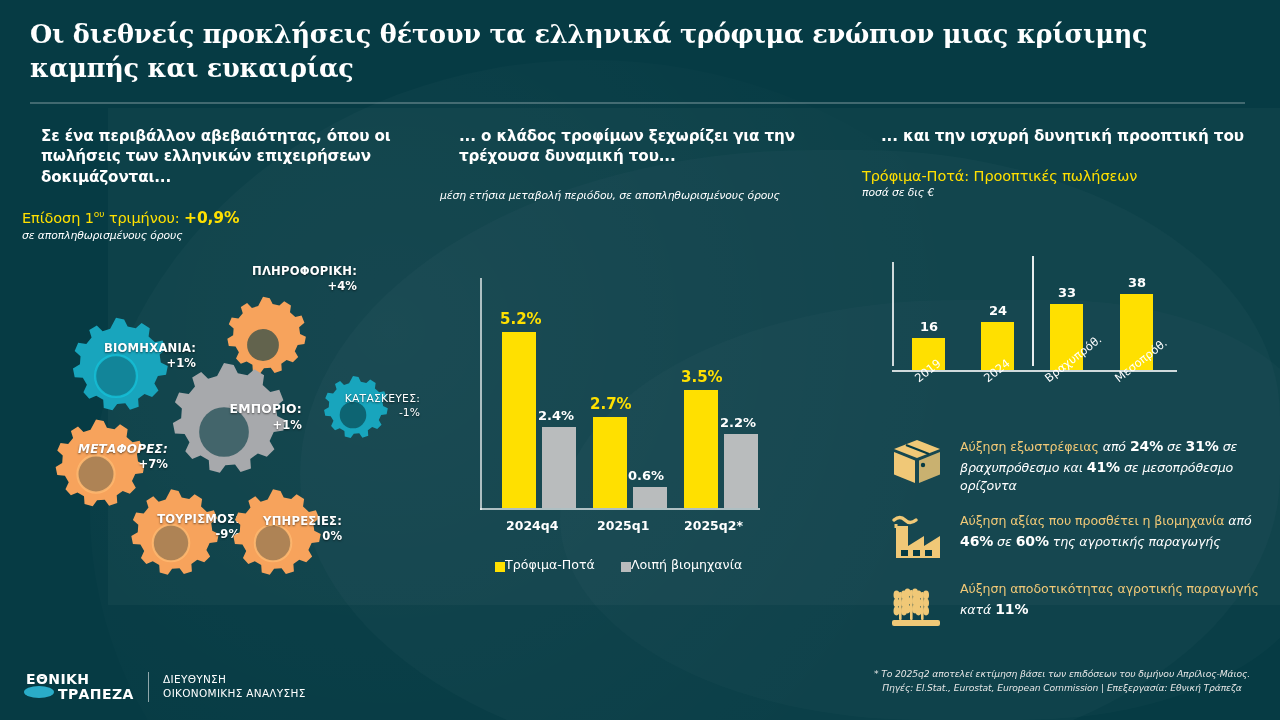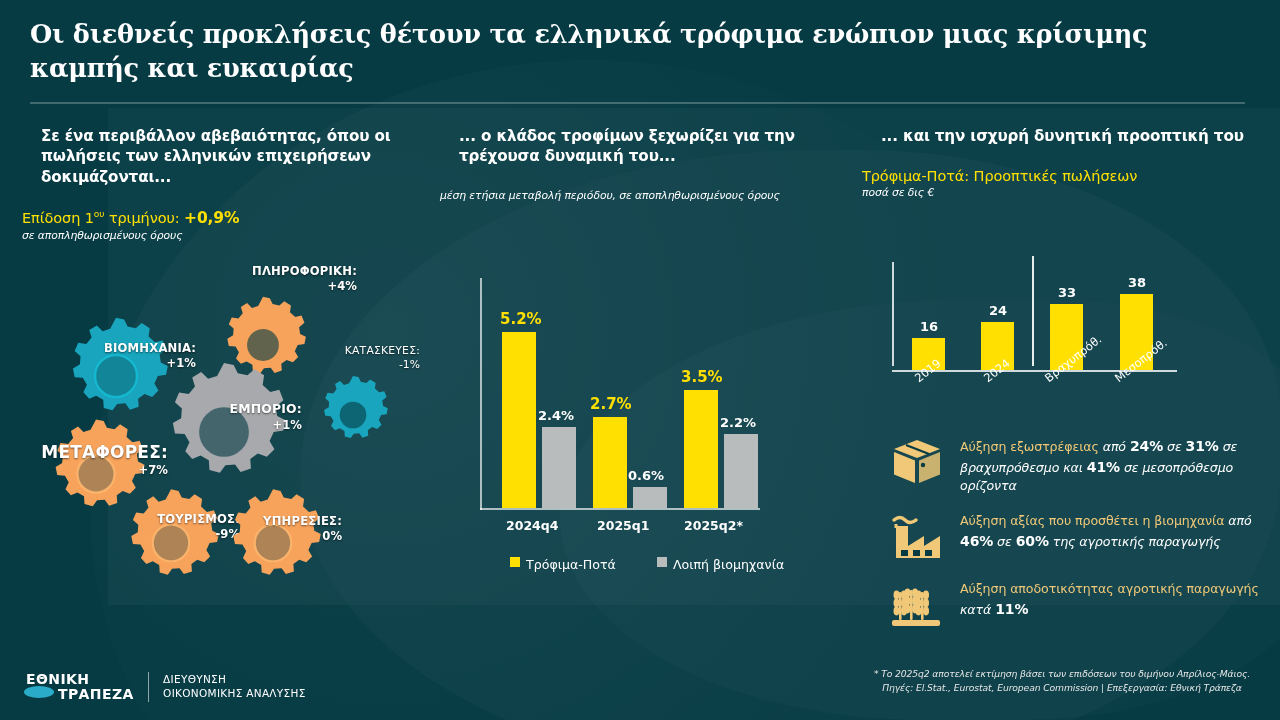"ΚΑΤΑΣΚΕΥΕΣ:" div.gear-name { margin-top: none -> 48px }
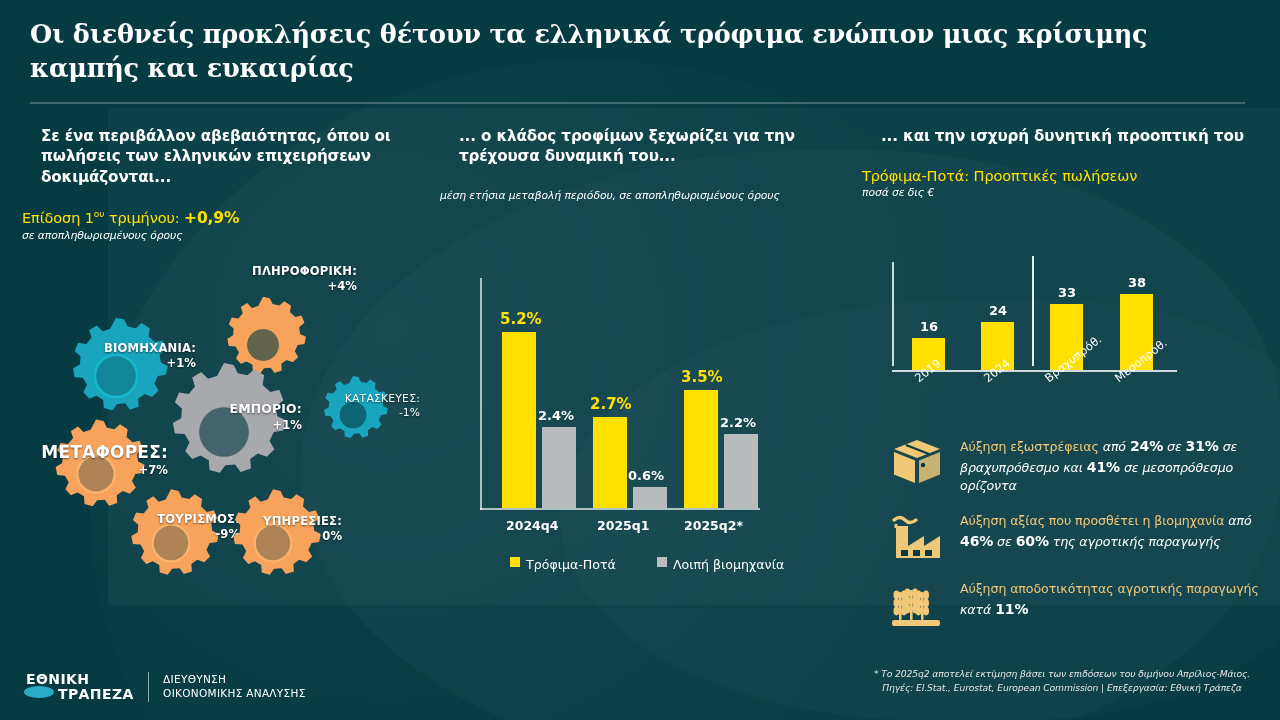"ΜΕΤΑΦΟΡΕΣ:" div.gear-name { font-size: 17px -> 12px; font-style: none -> italic }
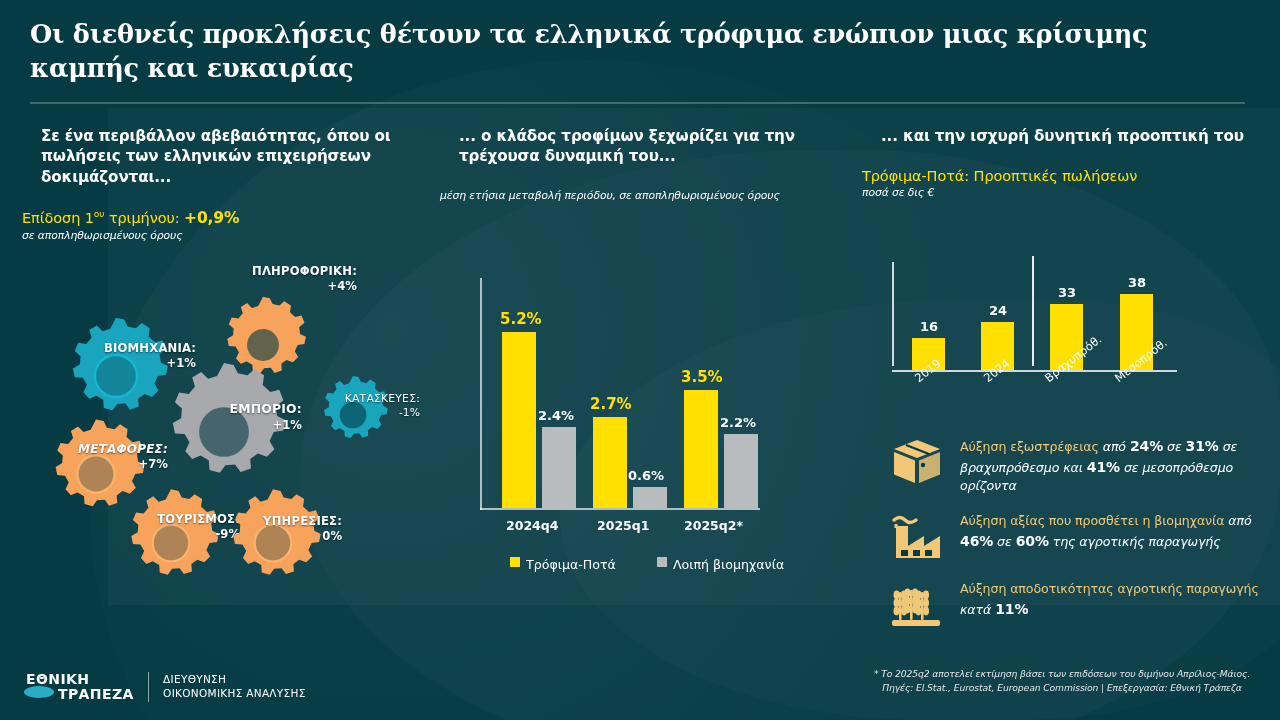"Τρόφιμα-Ποτά" .legend-item { align-items: flex-start -> flex-end; gap: 6px -> none; margin-left: 15px -> none }
